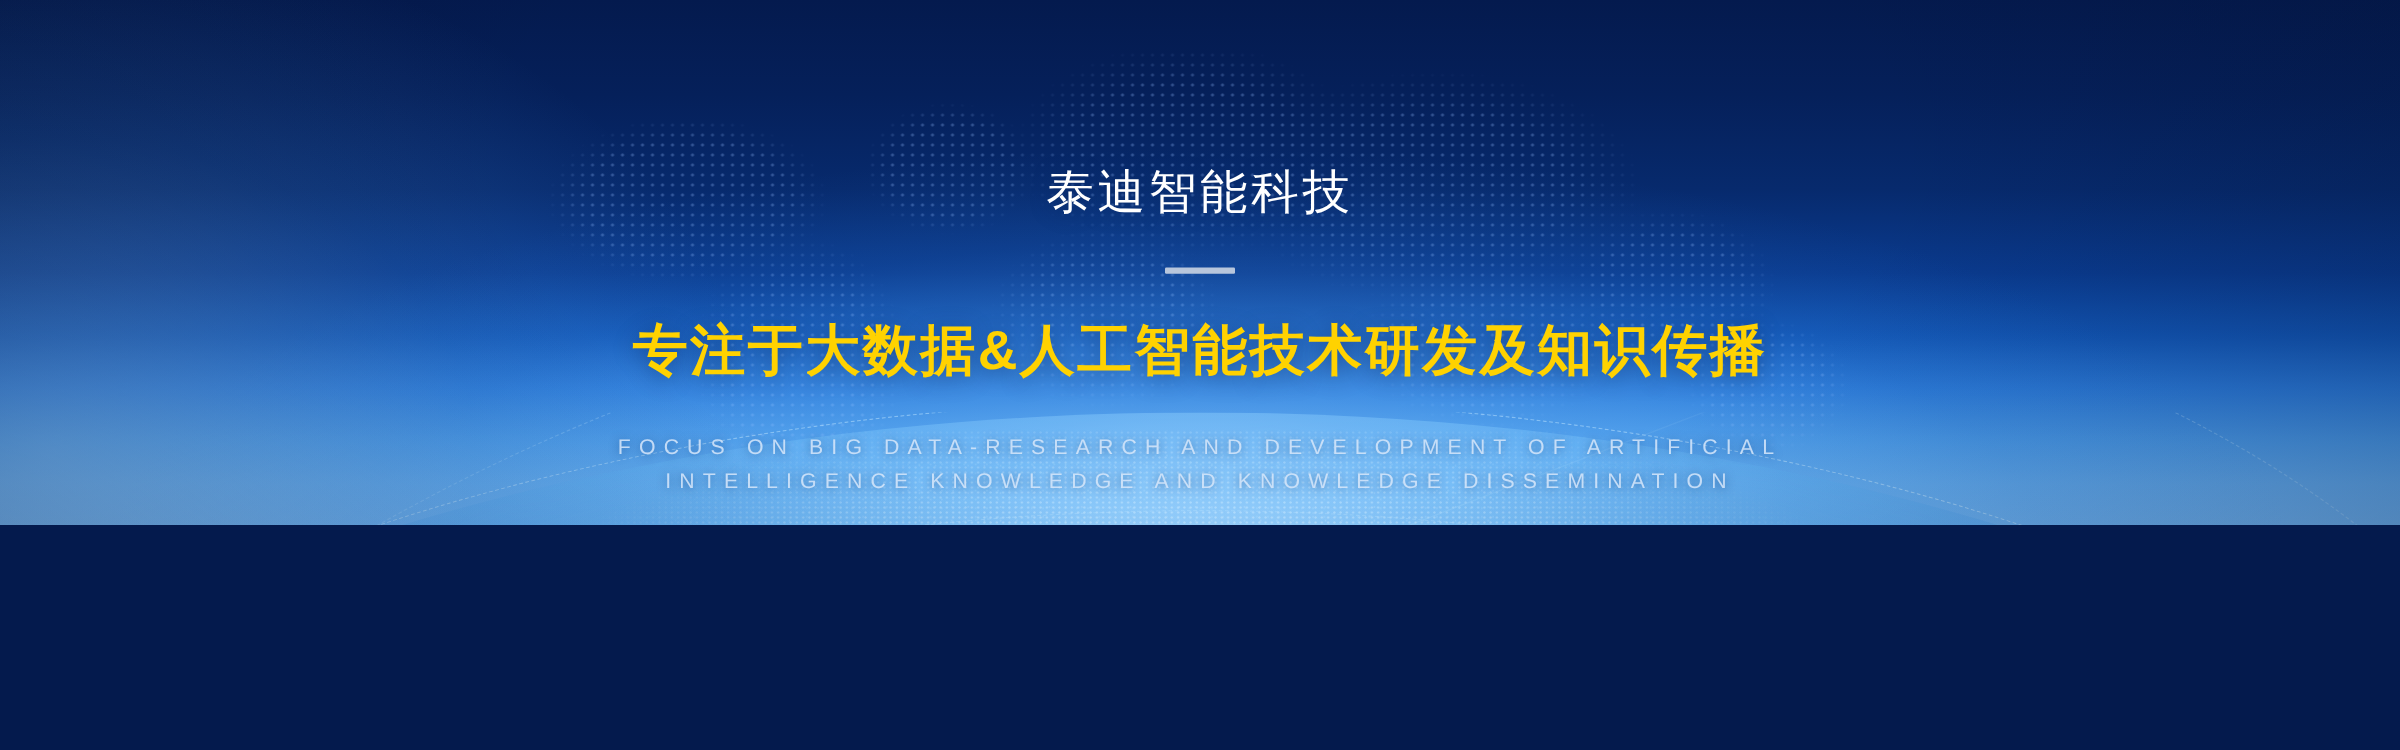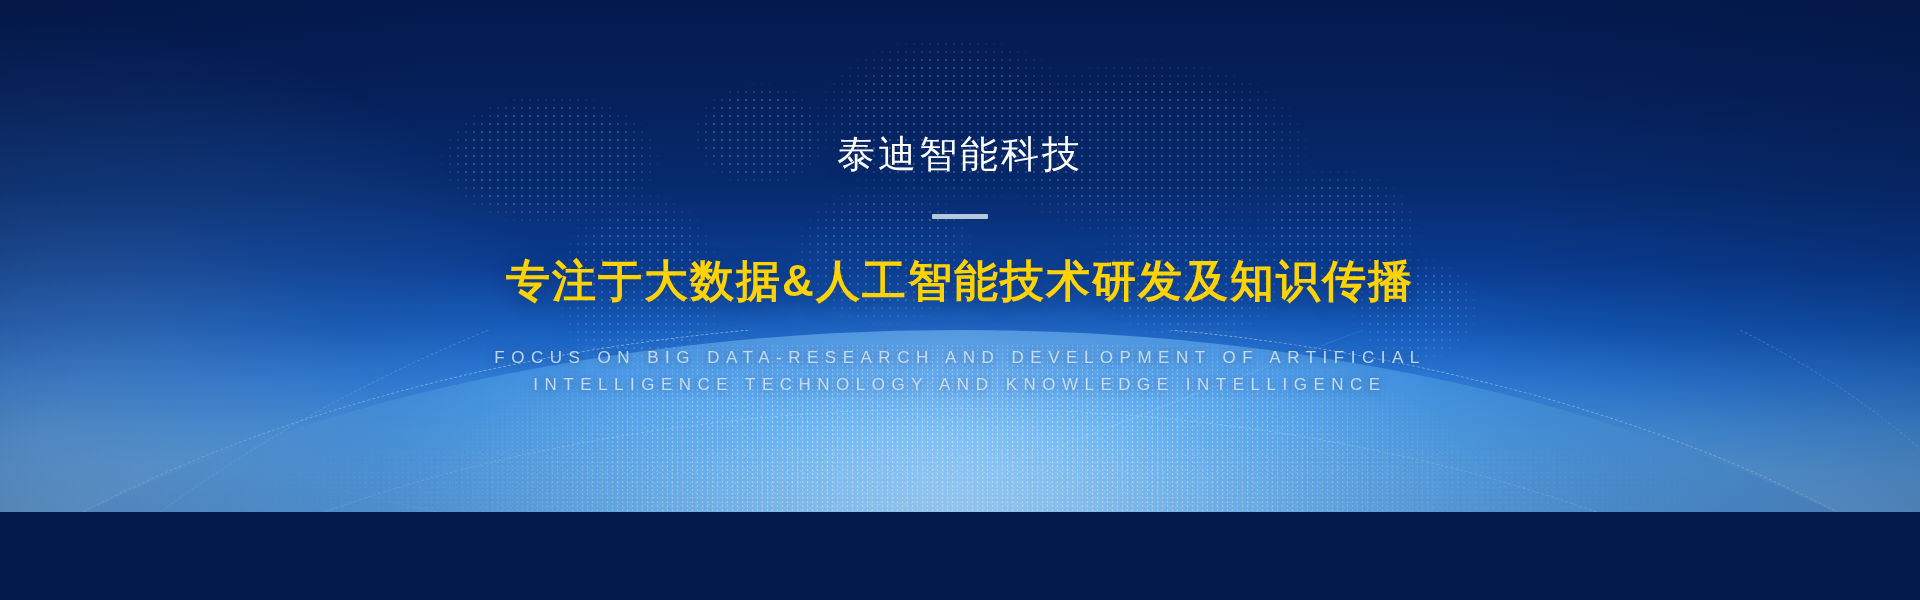"泰迪智能科技" #banner { height: 512px -> 420px }
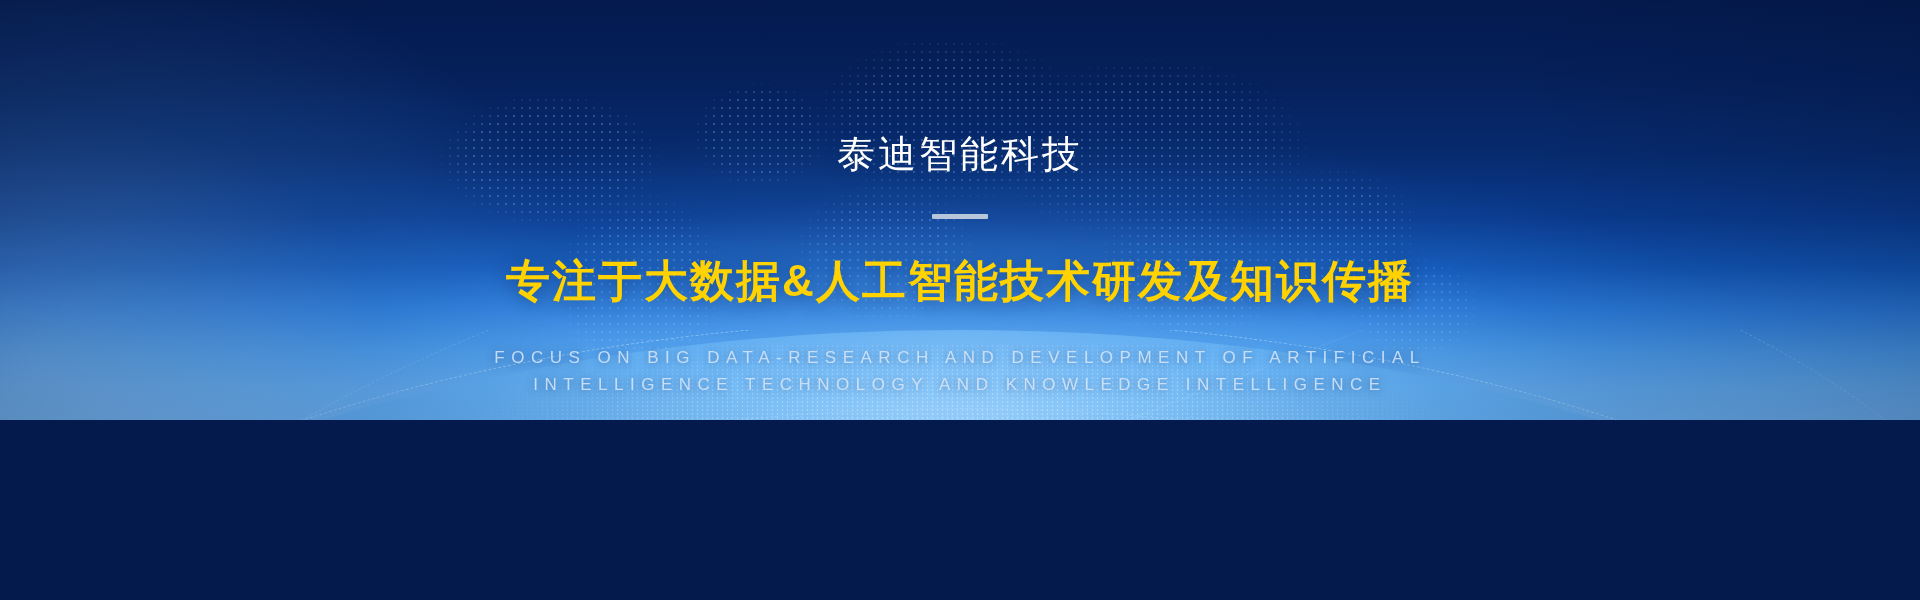"INTELLIGENCE TECHNOLOGY AND KNOWLEDGE" span.sub-line { text: TECHNOLOGY AND KNOWLEDGE INTELLIGENCE -> KNOWLEDGE AND KNOWLEDGE DISSEMINATION }
